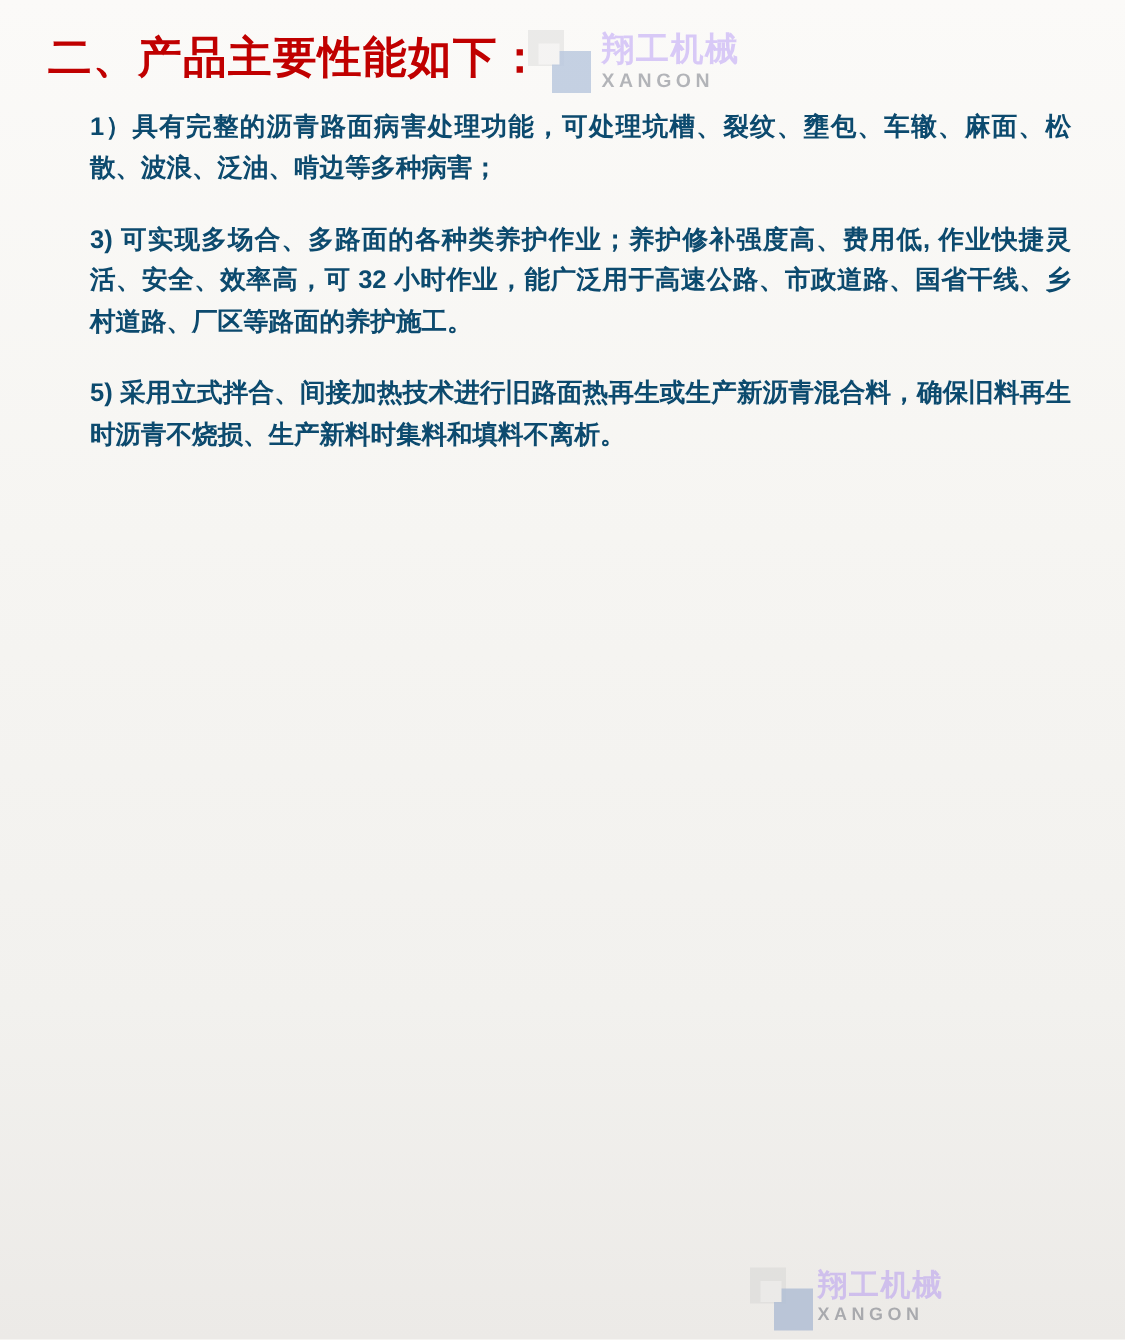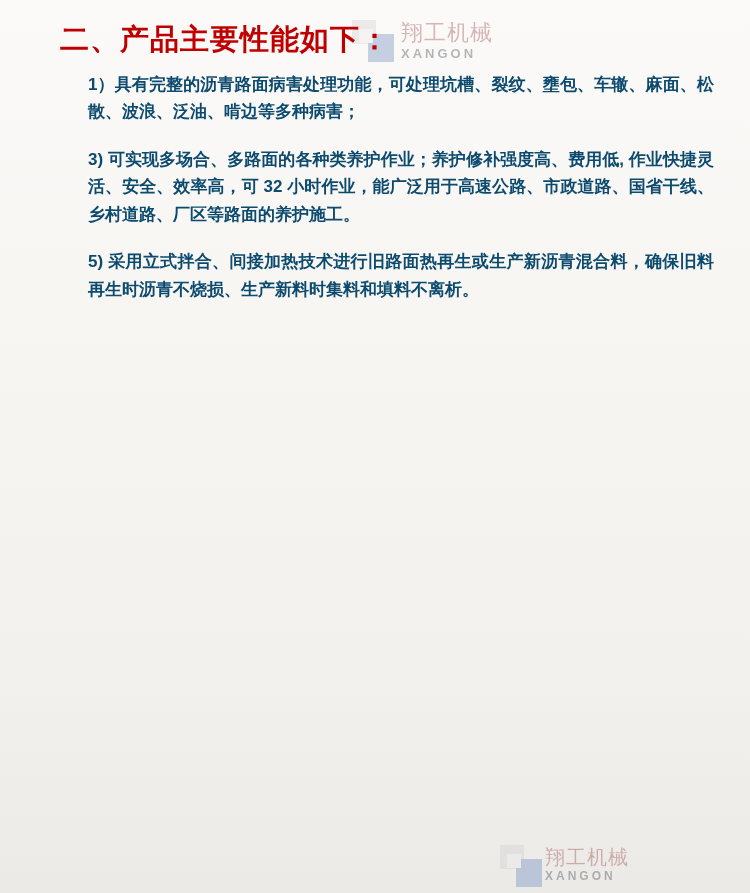"二、产品主要性能如下：" .content { margin-left: 28px -> none }
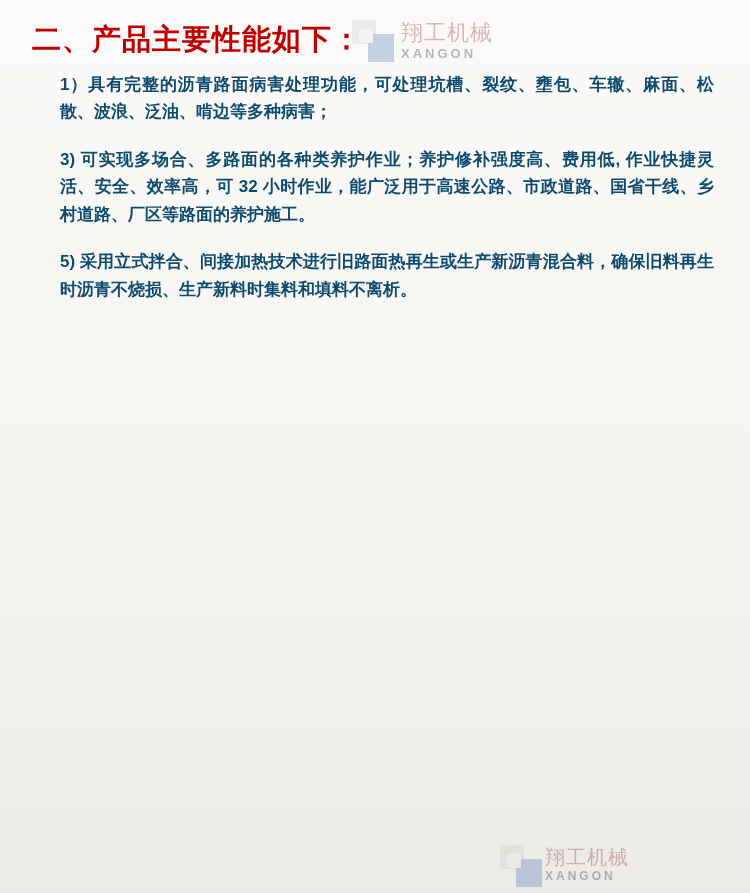"翔工机械" .wm-cn { color: #7f1d1d -> #8b5cf6; font-weight: normal -> bold }
